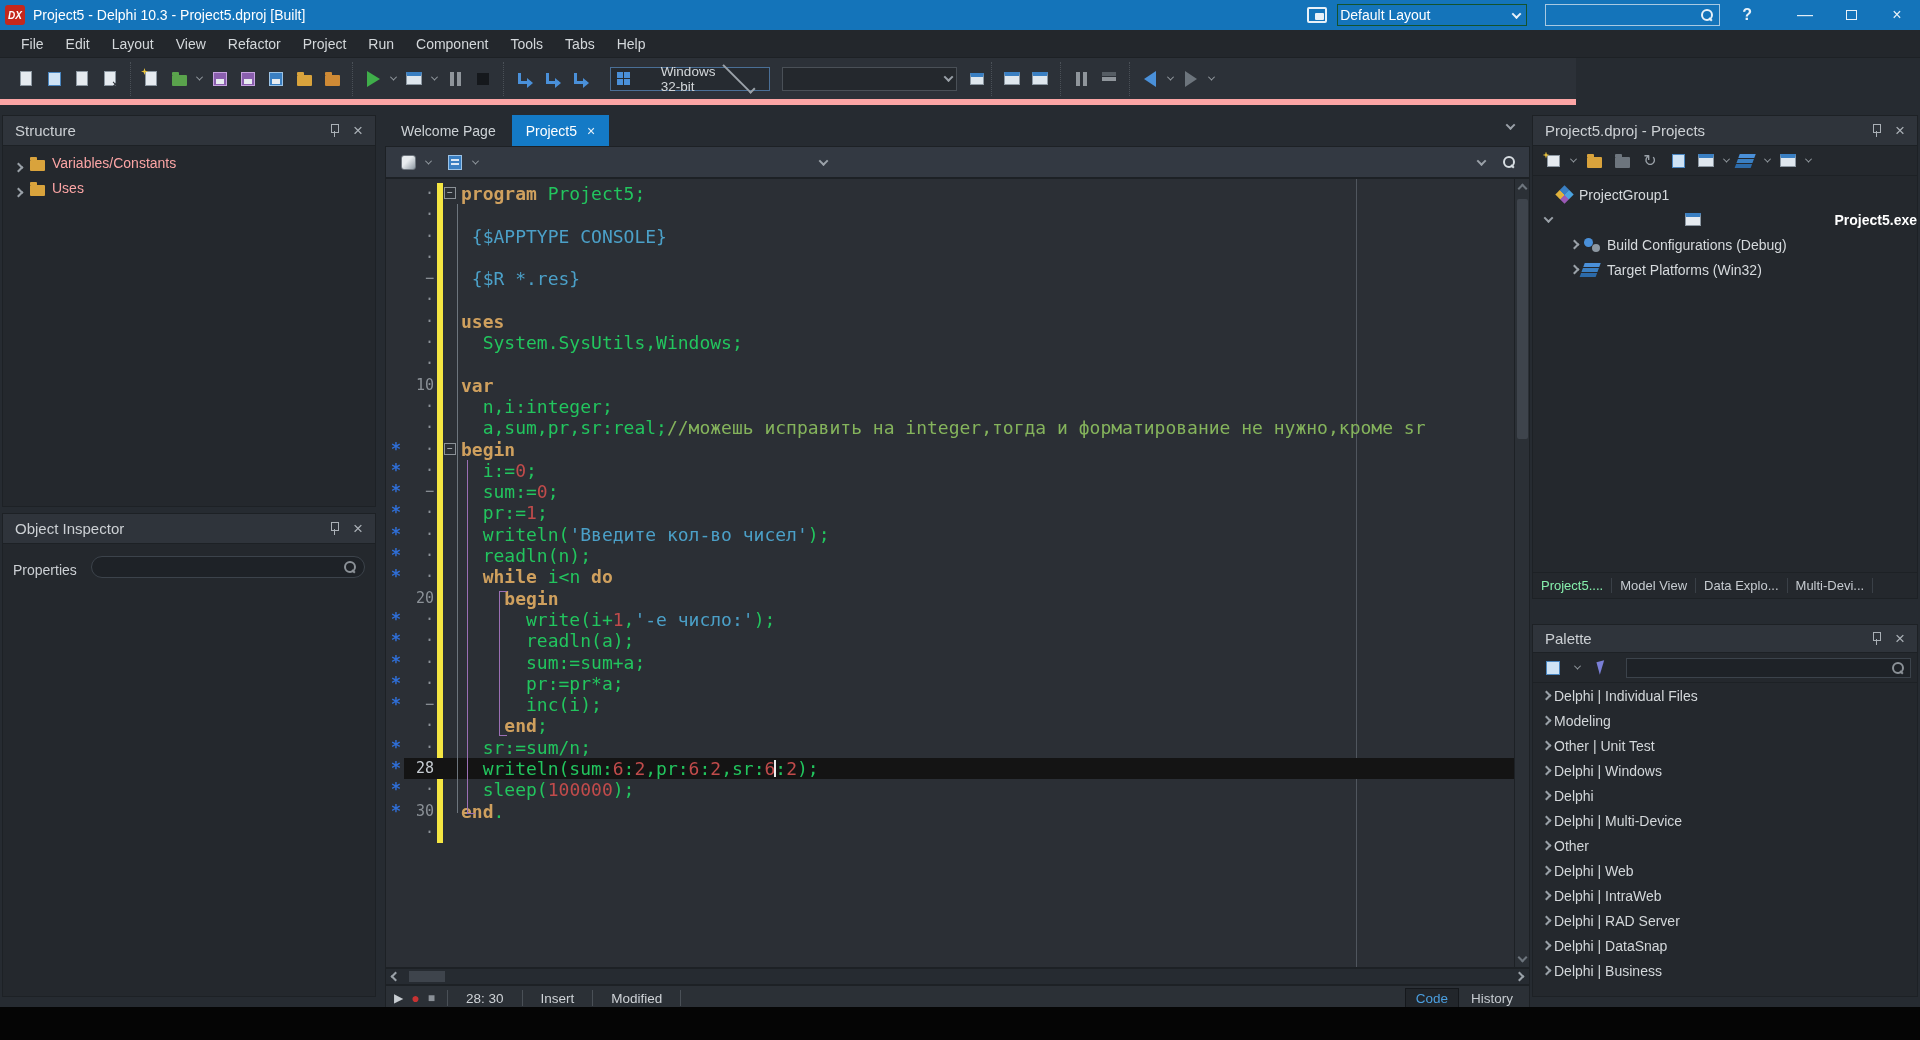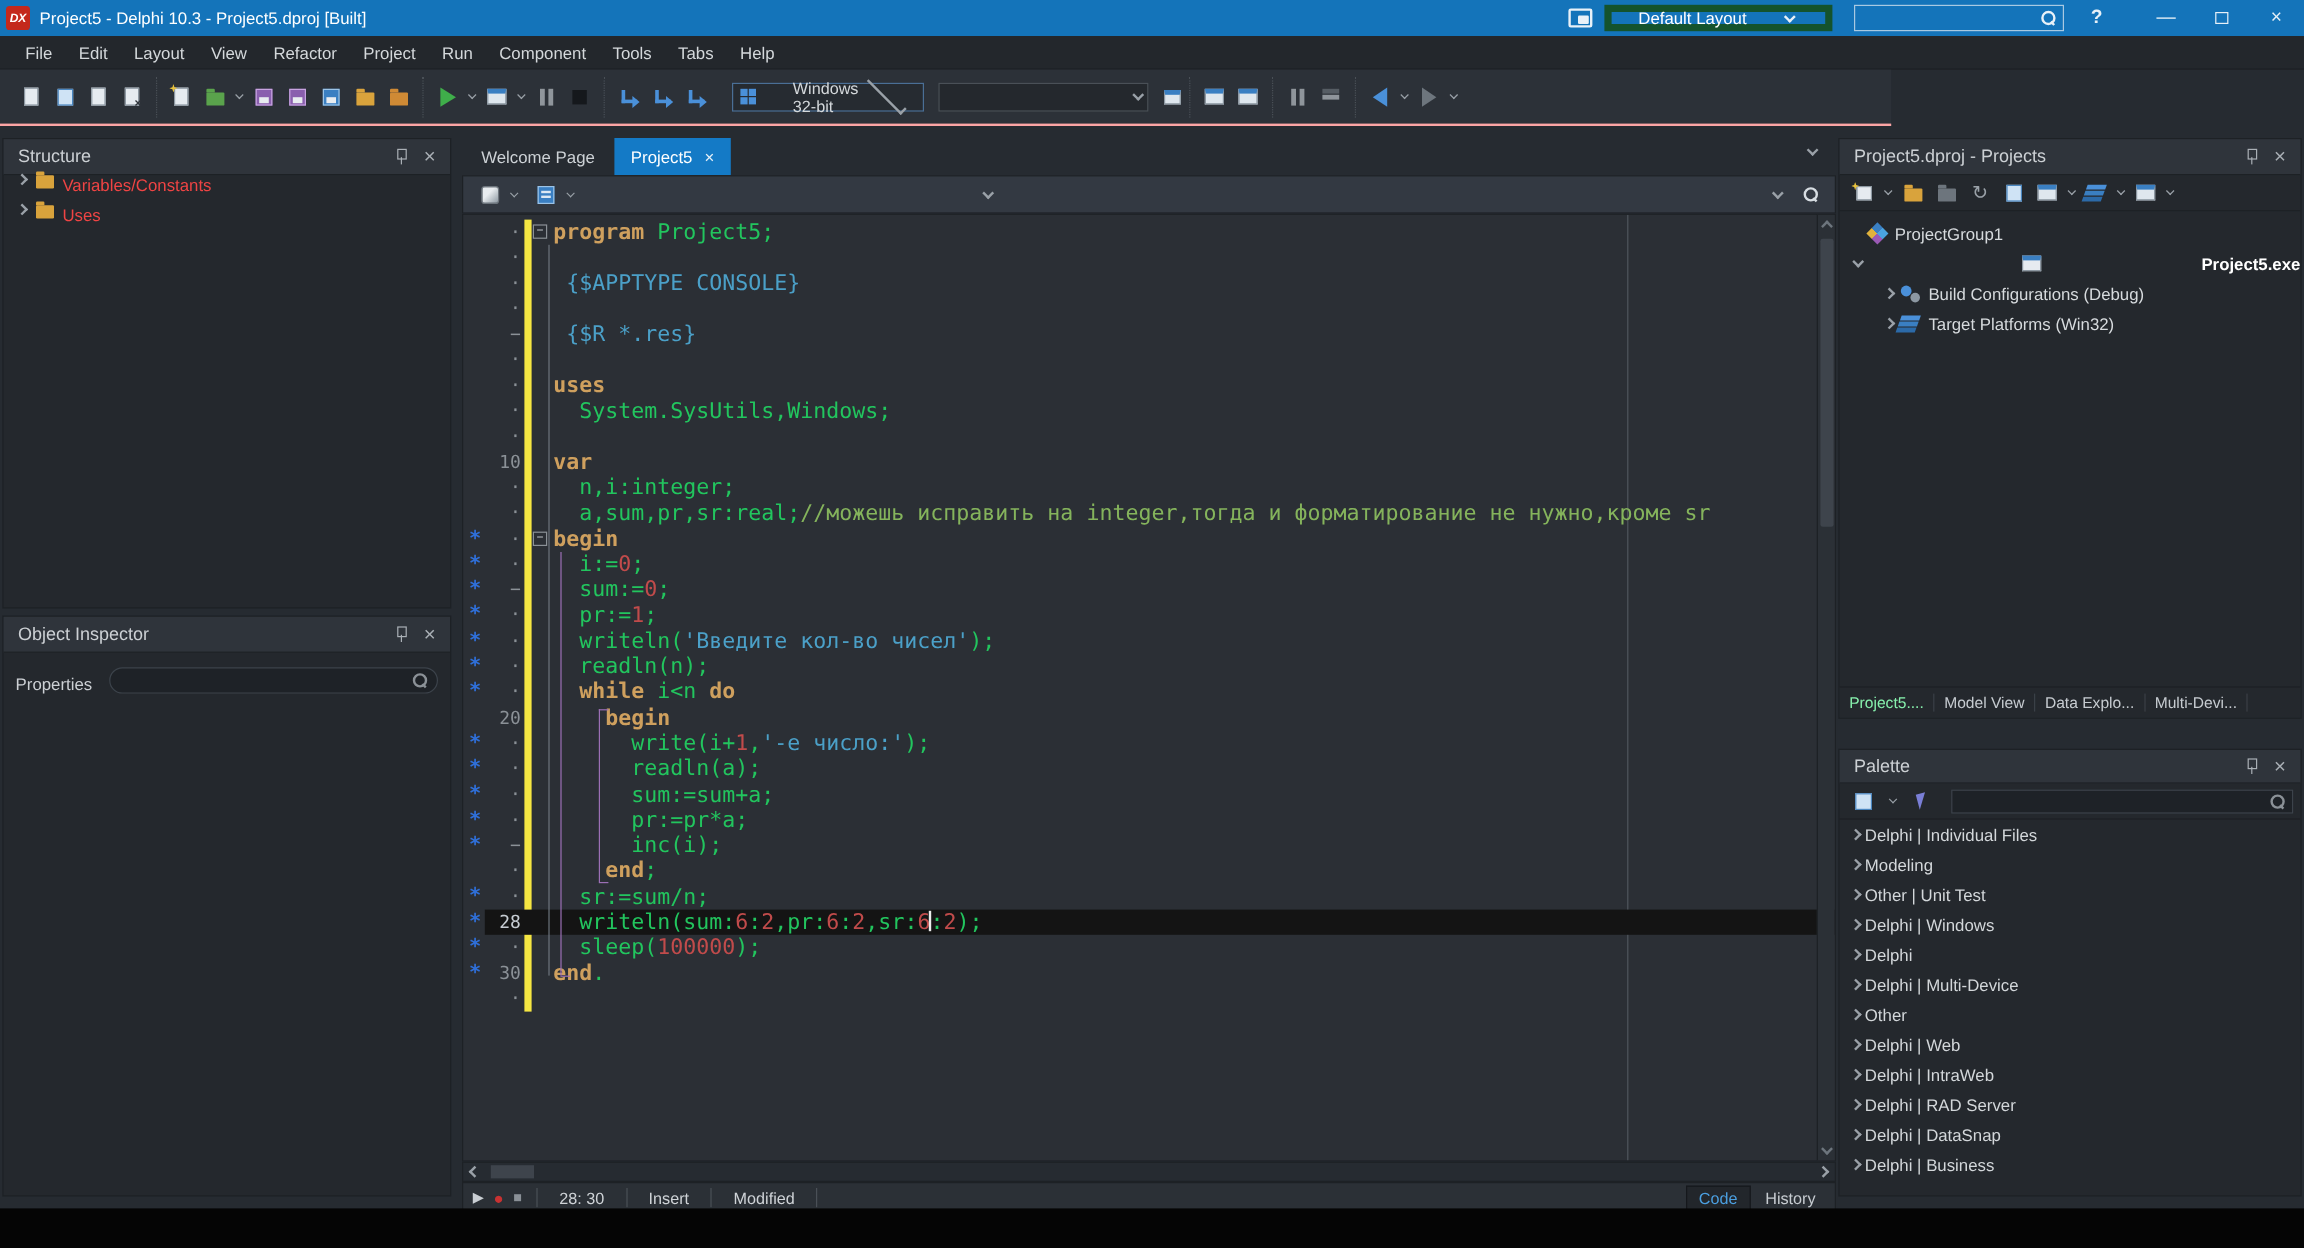"Default Layout" .tb-combo { border: 6px solid #14532d -> 1px solid #14532d; padding: 0 22px -> 0 2px }
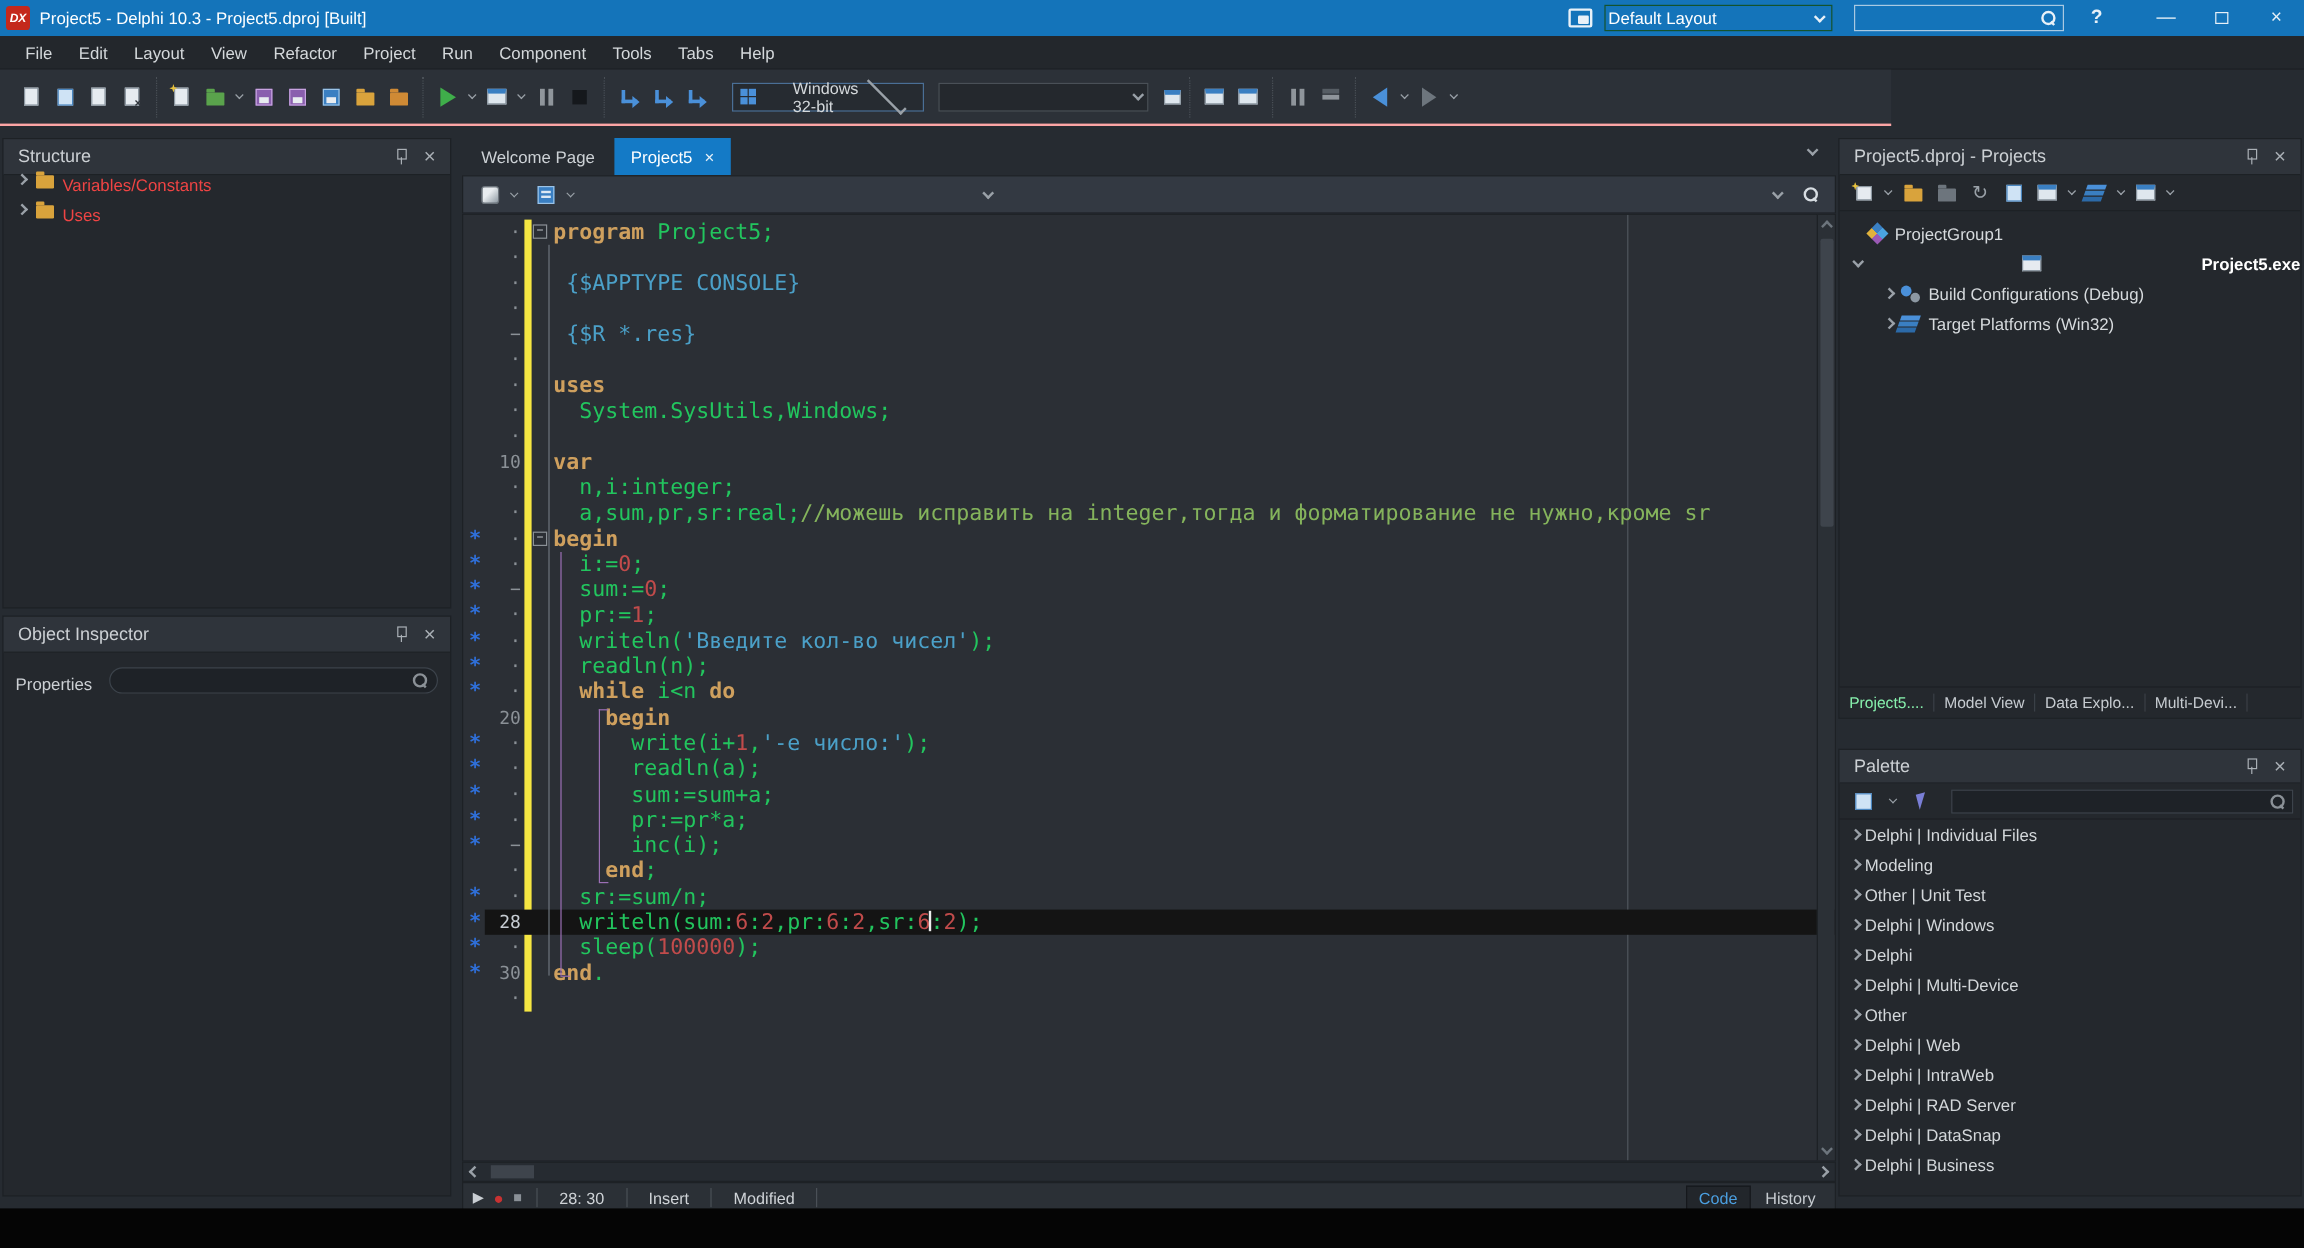"Windows 32-bit" .toolbar { border-bottom: 2px solid #fca5a5 -> 6px solid #fca5a5 }
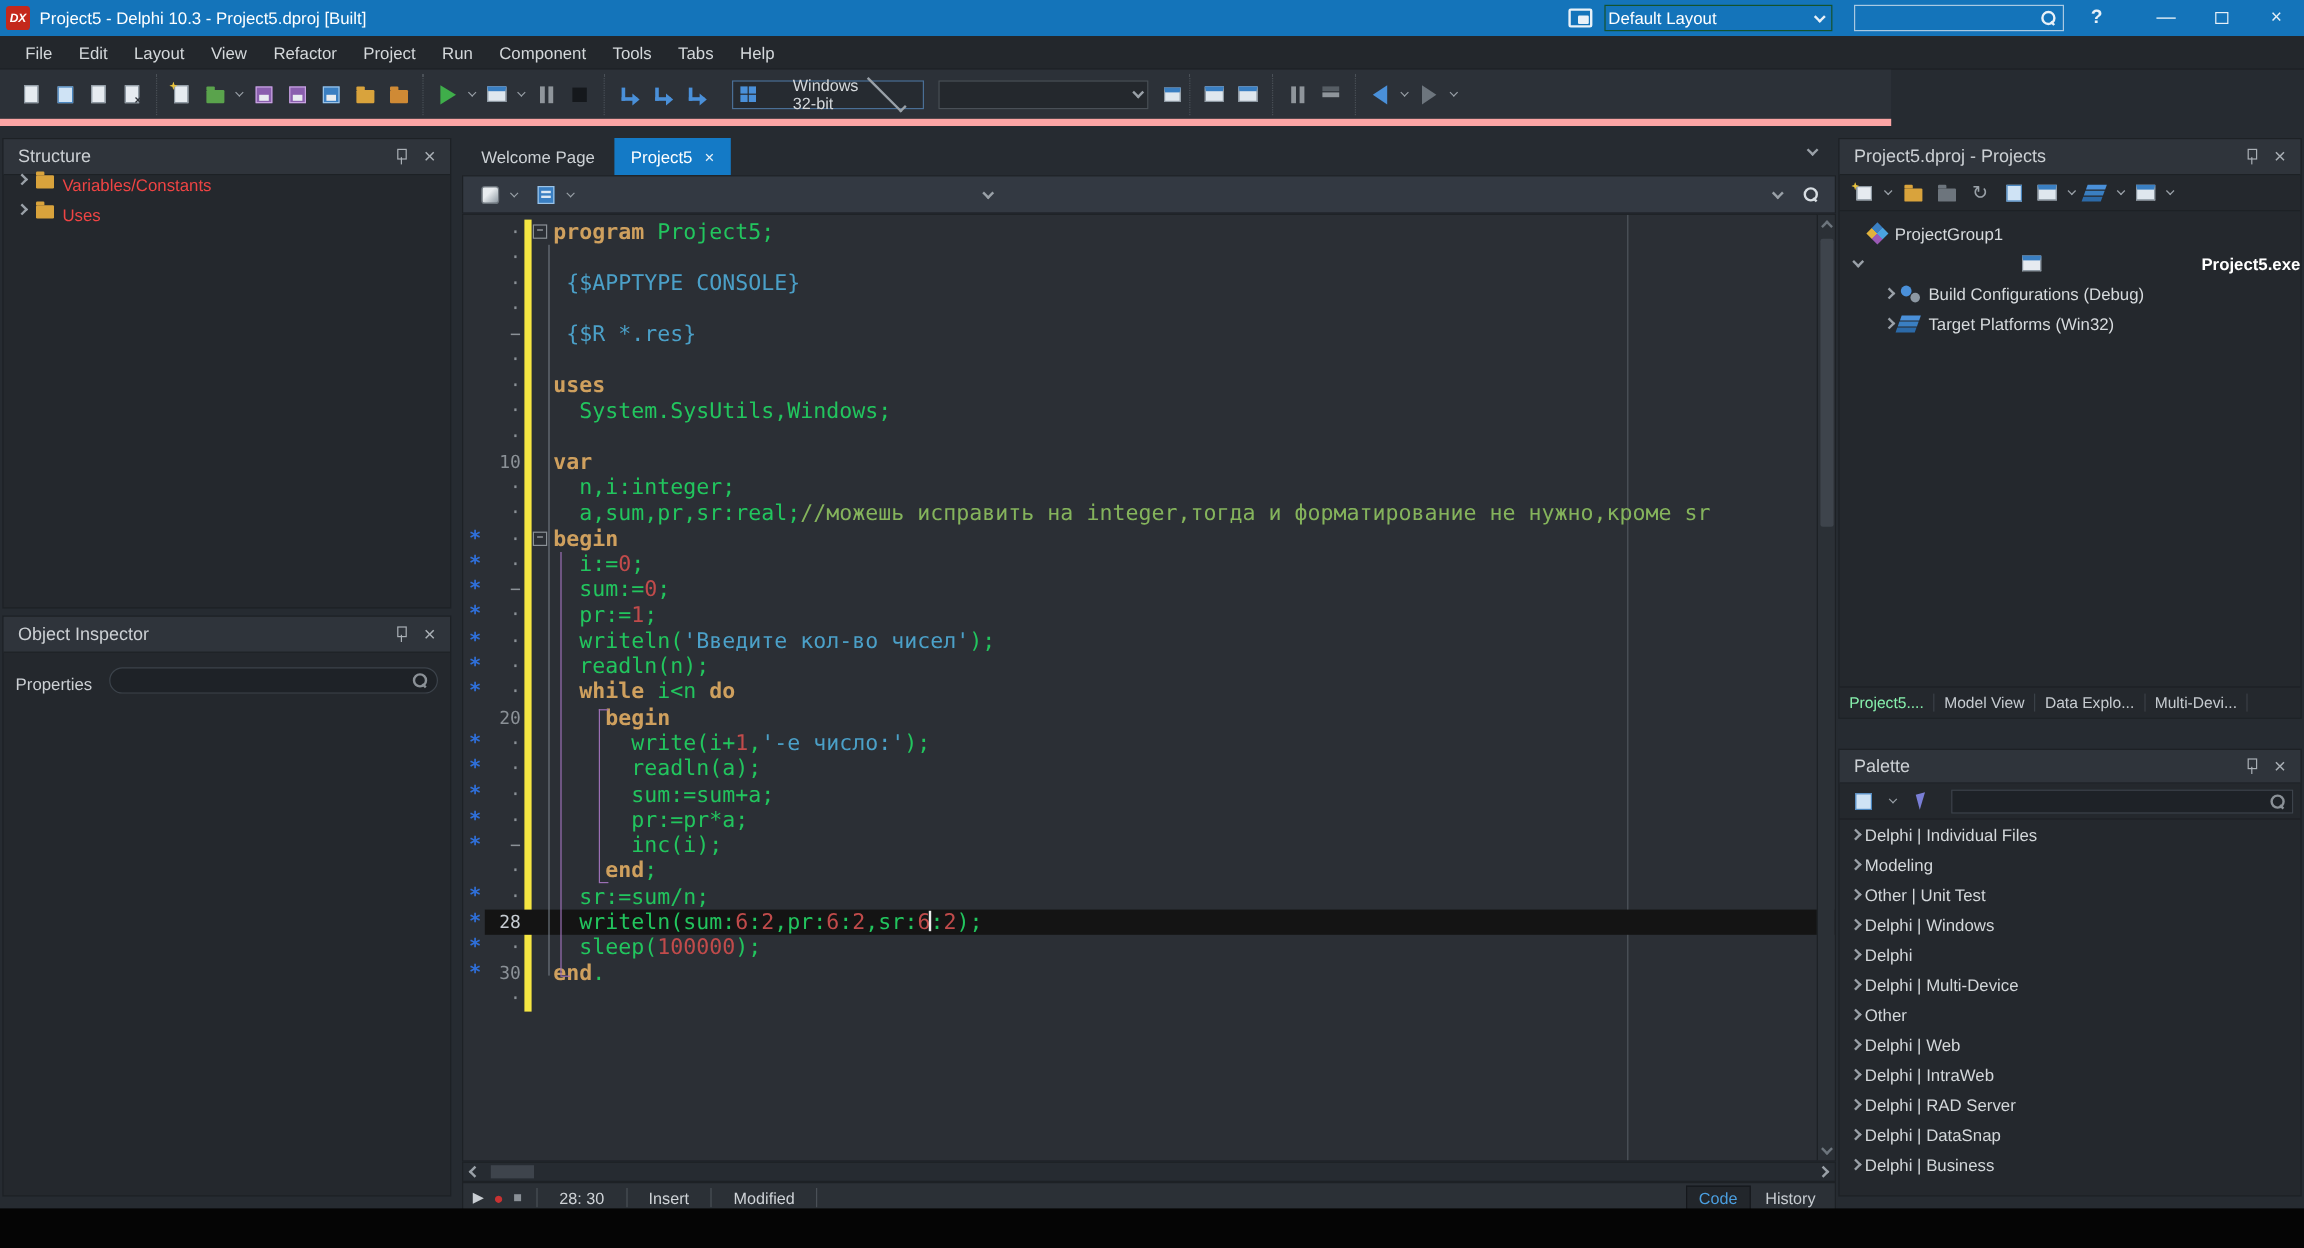"Variables/Constants" .tree-row { align-items: flex-start -> flex-end; color: #ef4444 -> #fca5a5 }
